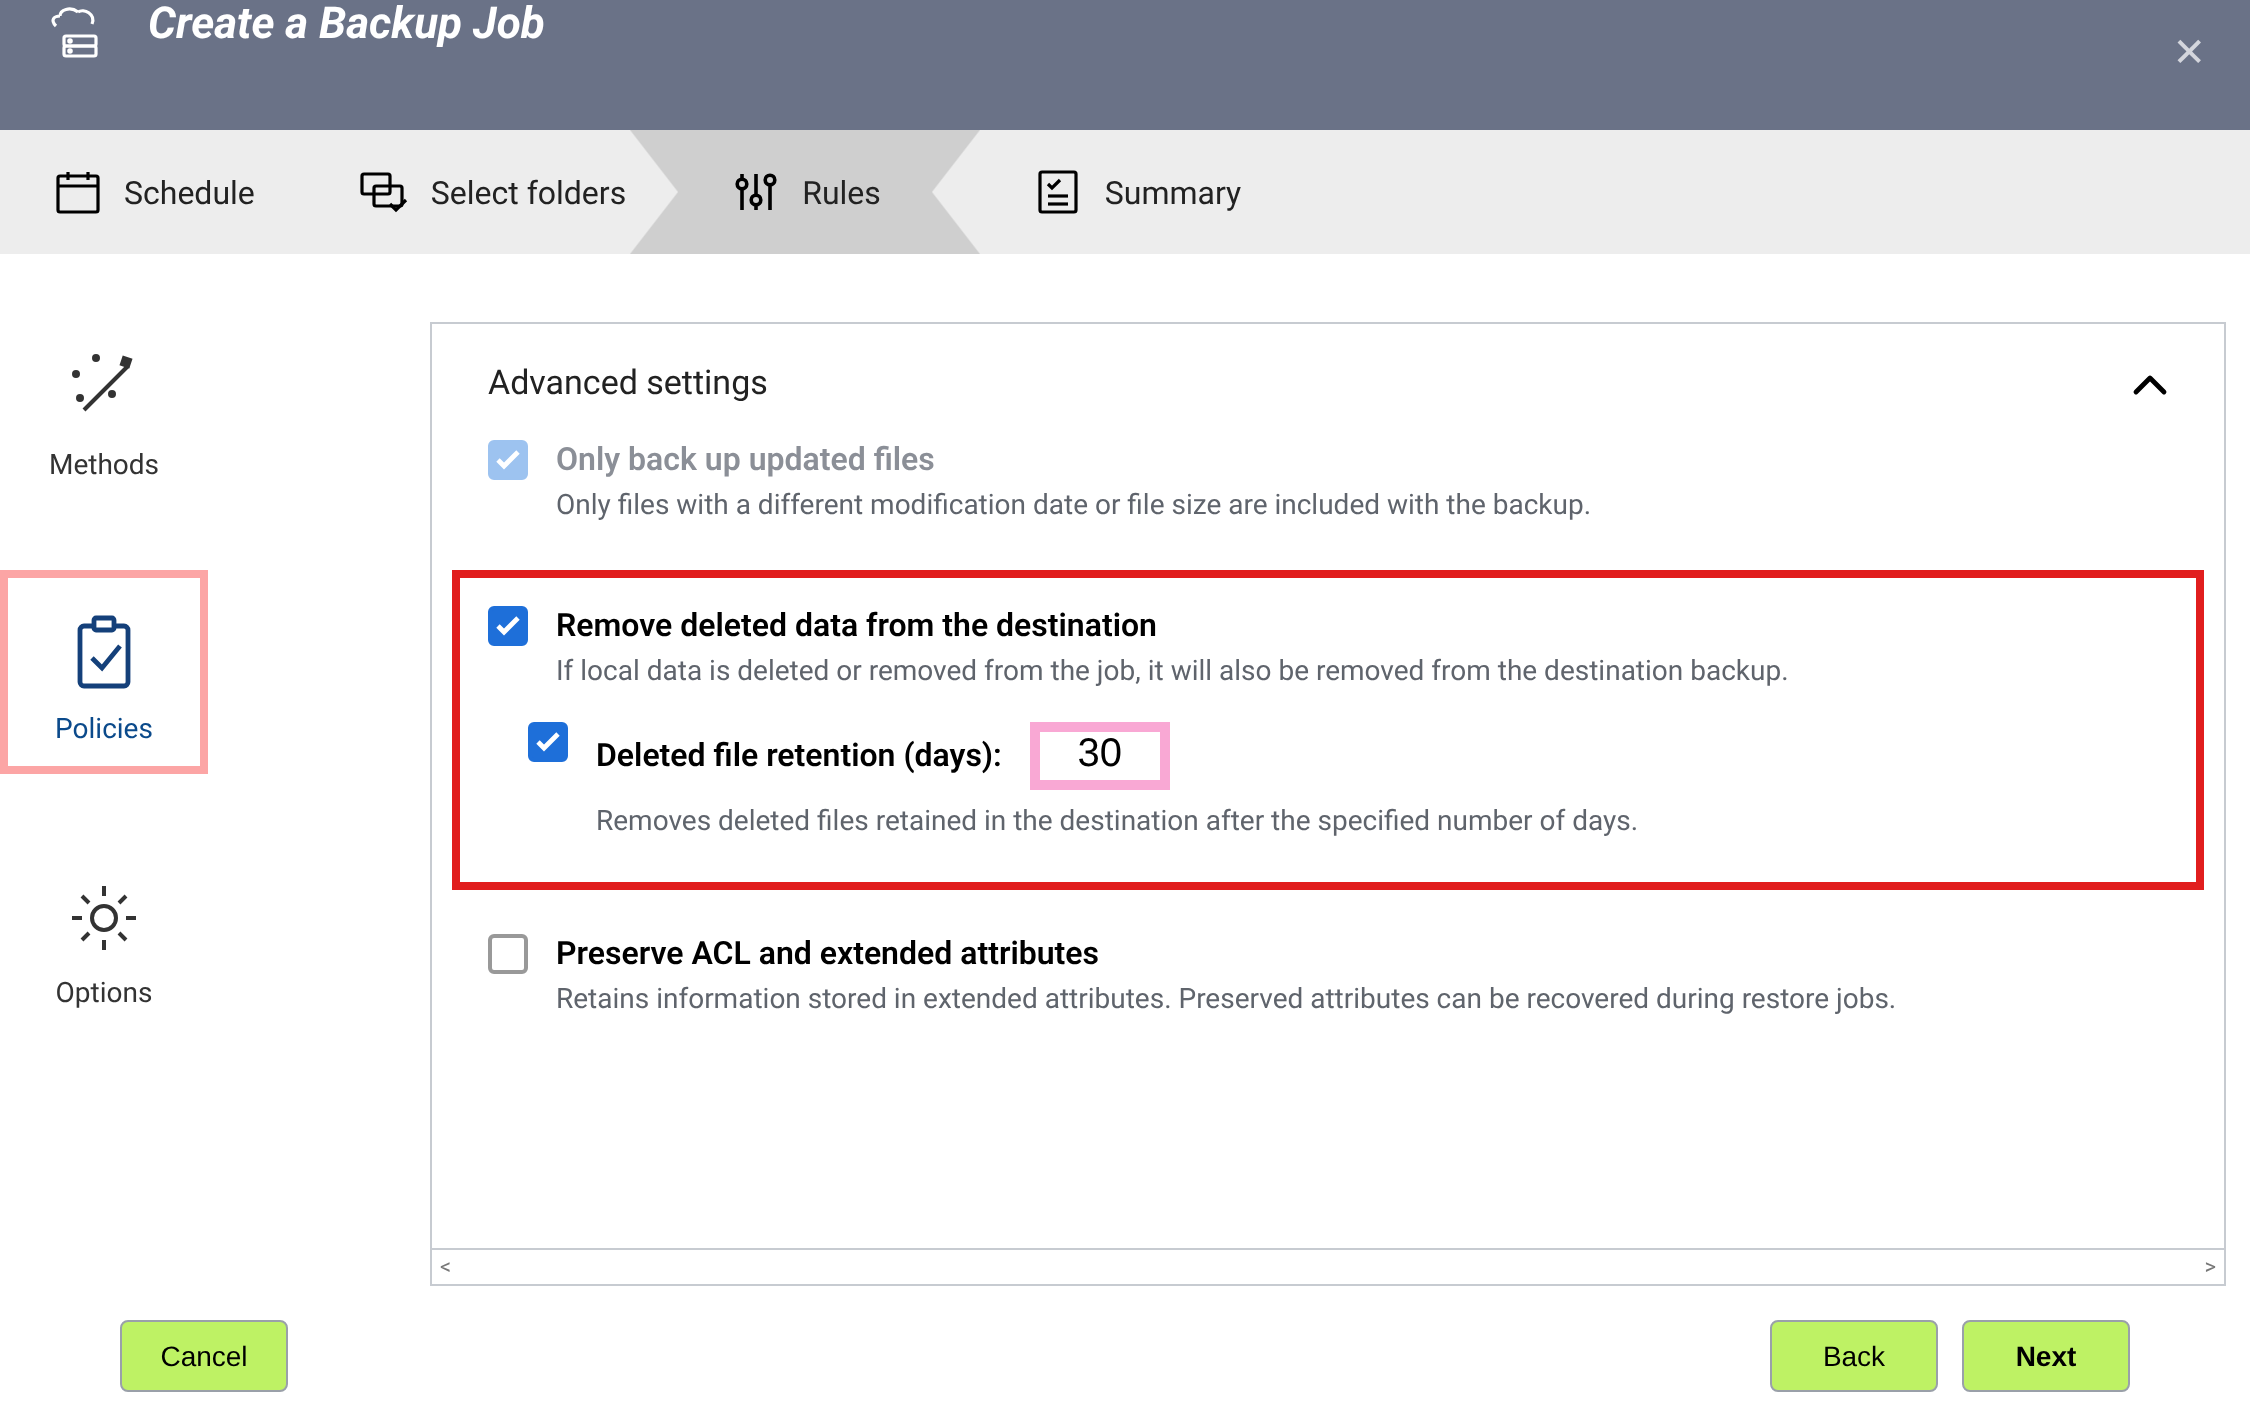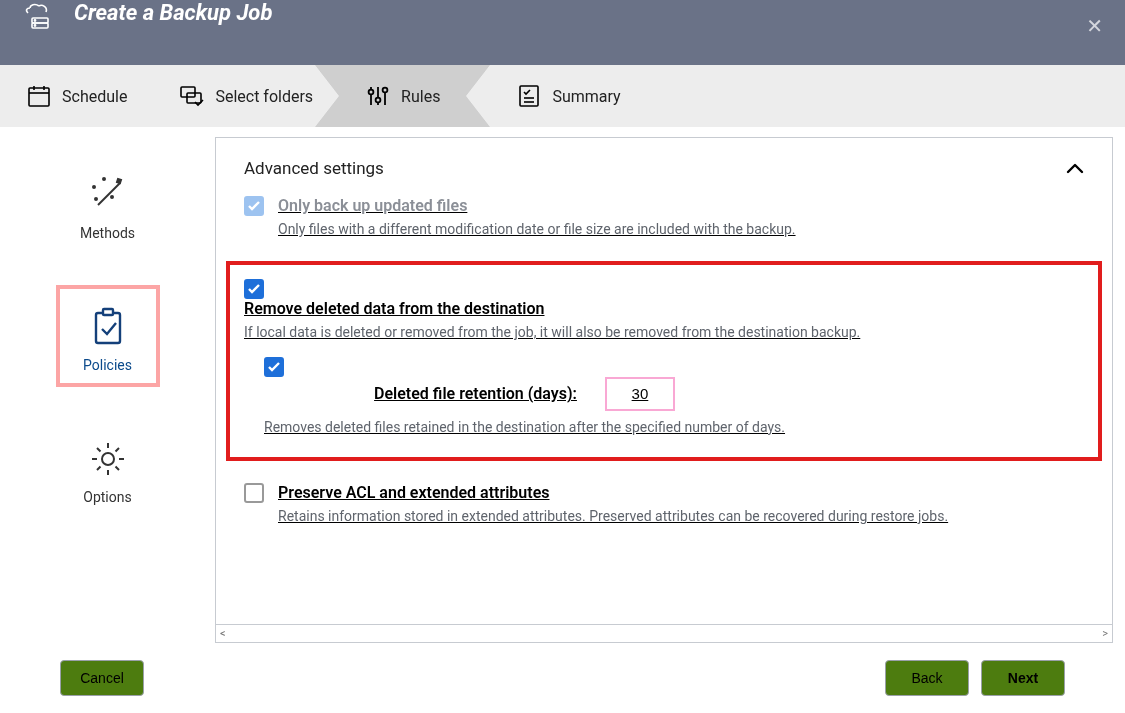"Advanced settings" .content-wrap { margin-top: none -> 24px }
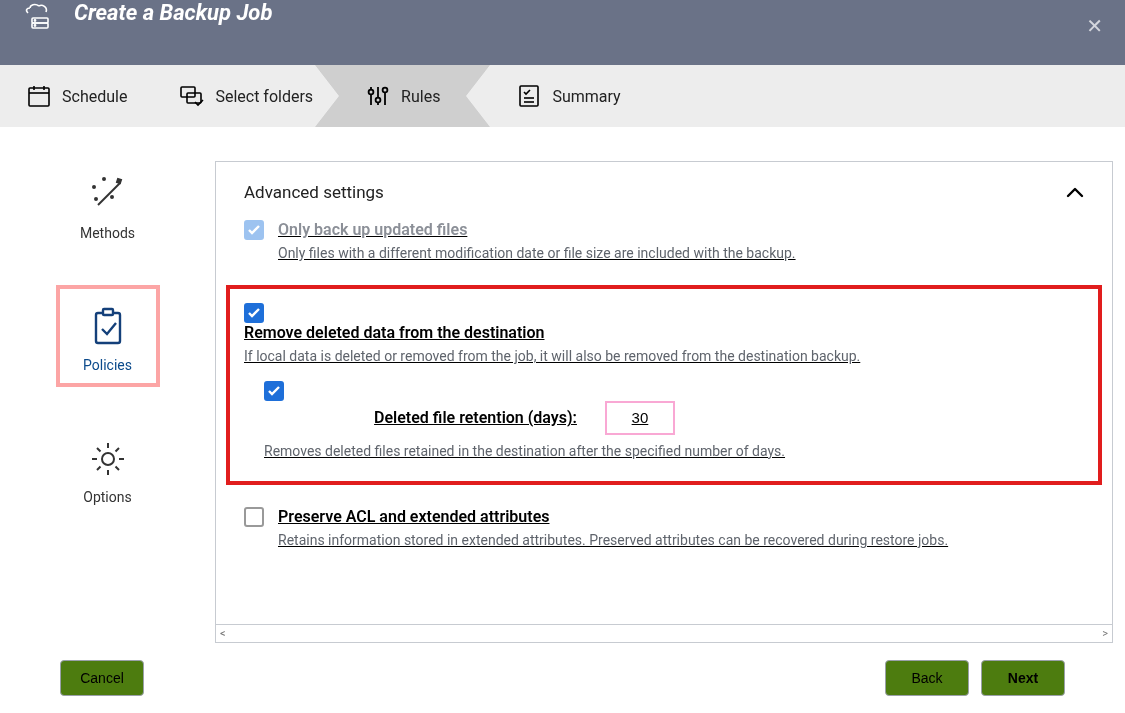"Methods" .sidebar { align-items: center -> flex-start }
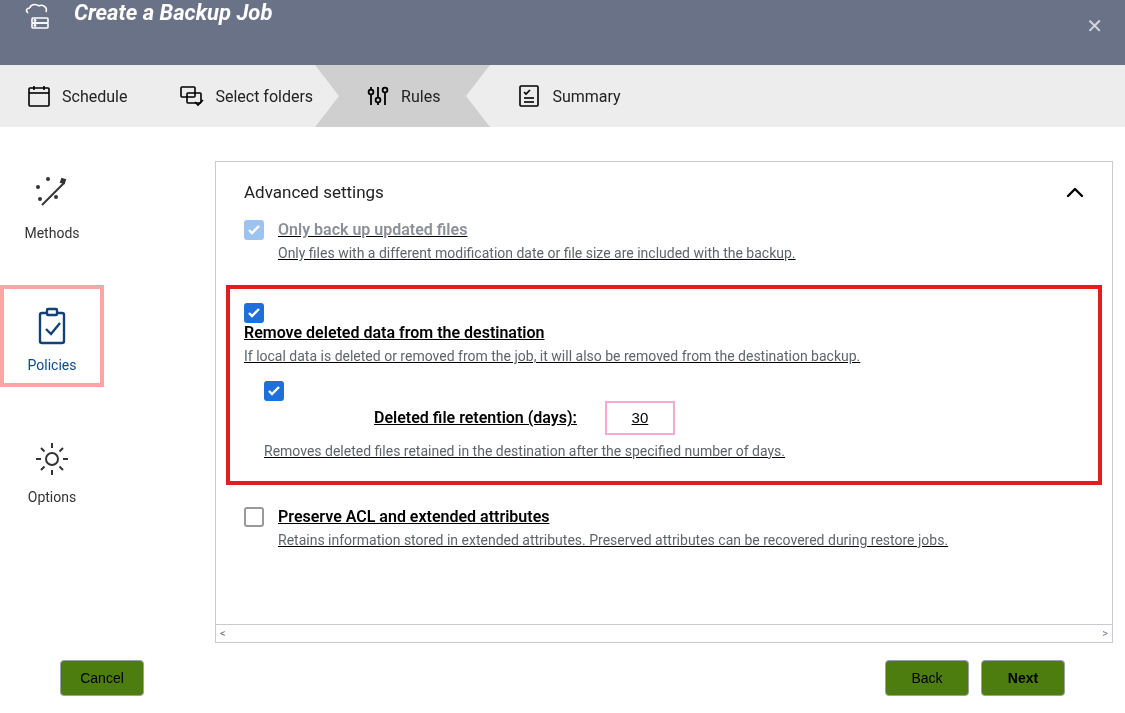"Only back up updated files" .setting { text-decoration: underline -> none }
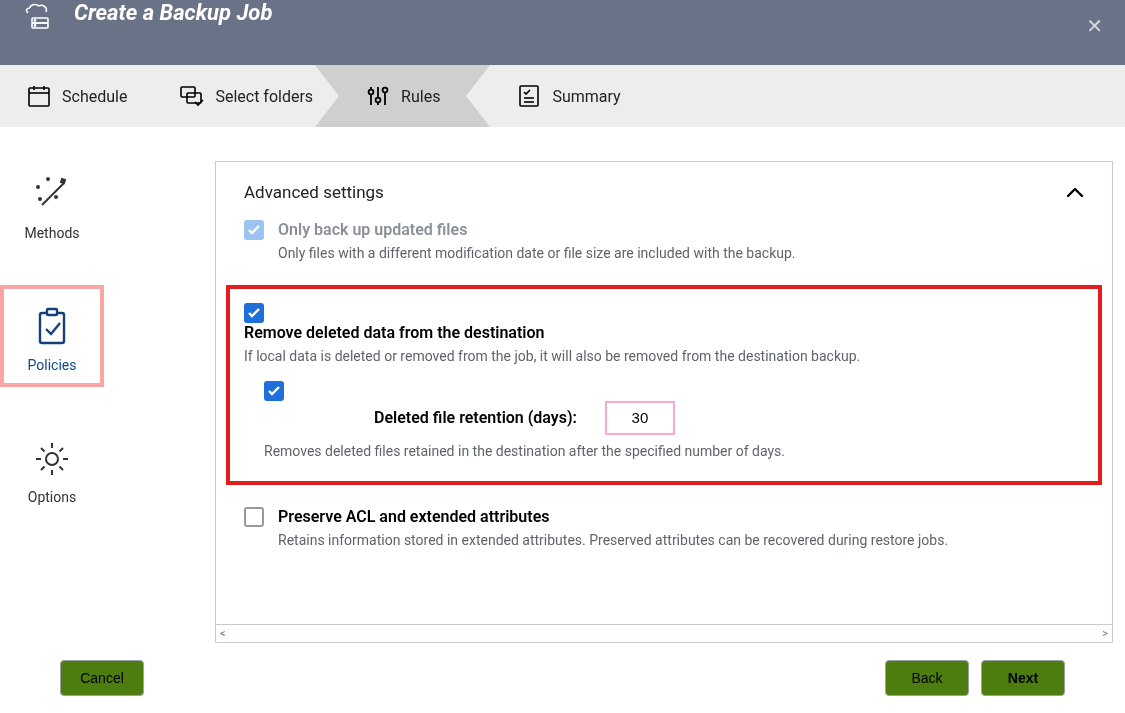"Remove deleted data from the" .highlight-box .setting { flex-direction: column -> none }
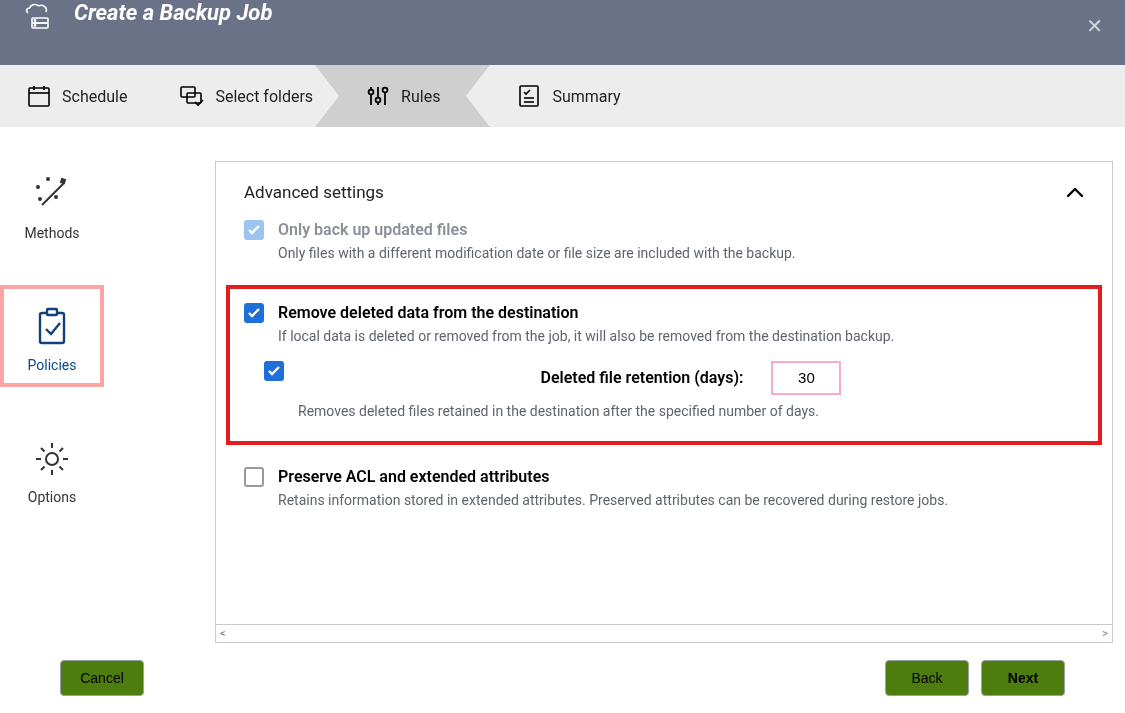"Deleted file retention (days):" .retention-row { gap: 28px -> 14px; justify-content: center -> none }
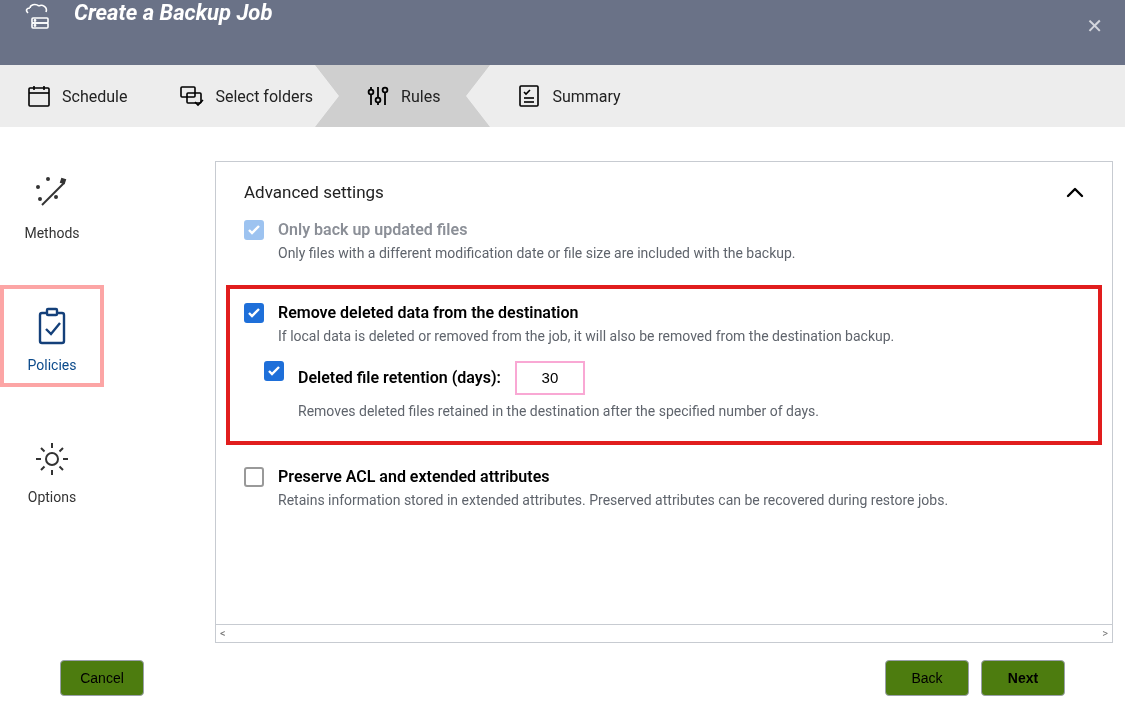"30" .retention-input { border: 2px solid #f9a8d4 -> 5px solid #f9a8d4; font-size: 15px -> 20px }
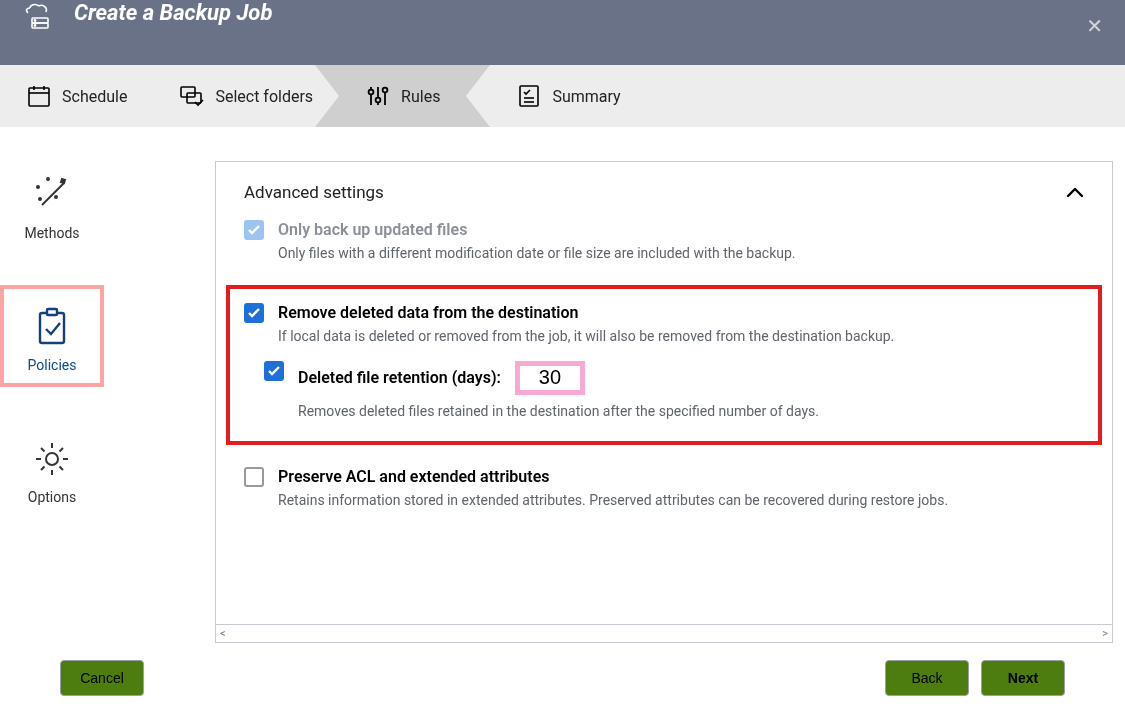"Cancel" .btn { background: #4d7c0f -> #bef264 }
